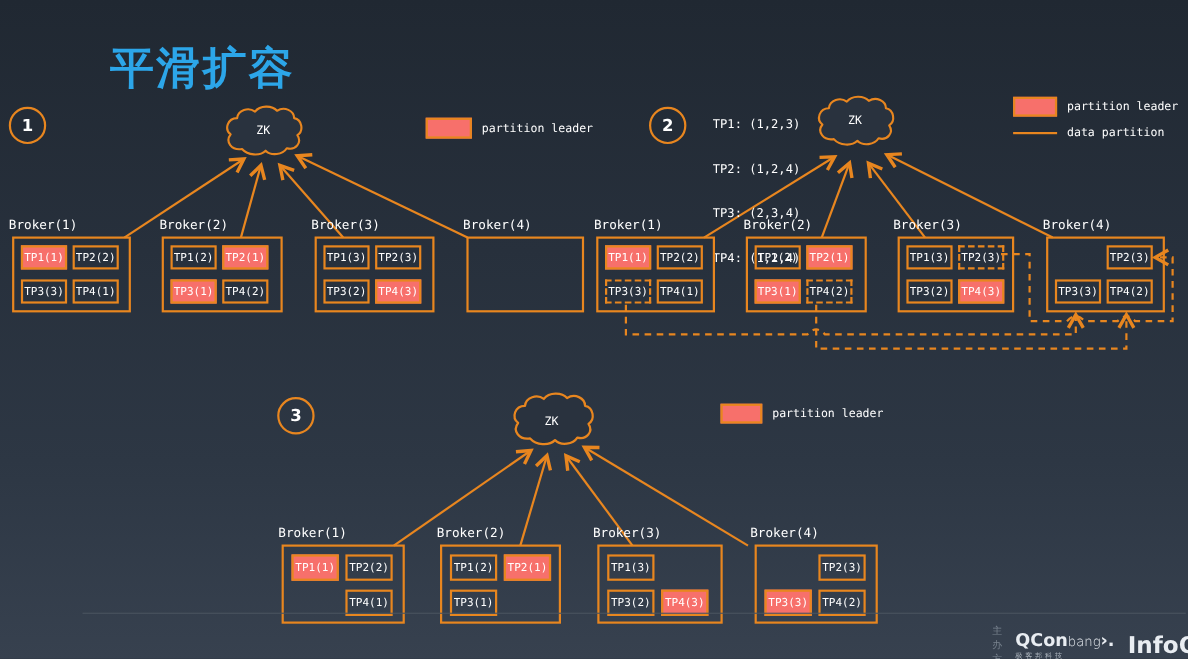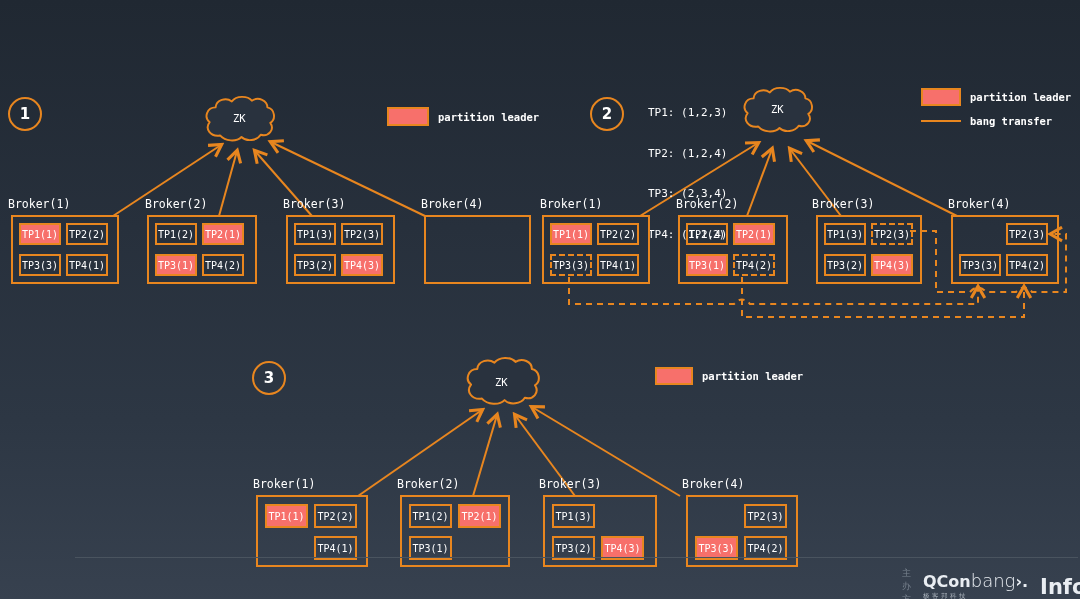"平滑扩容" div.abs { html: none -> <div>平滑扩容</div> }
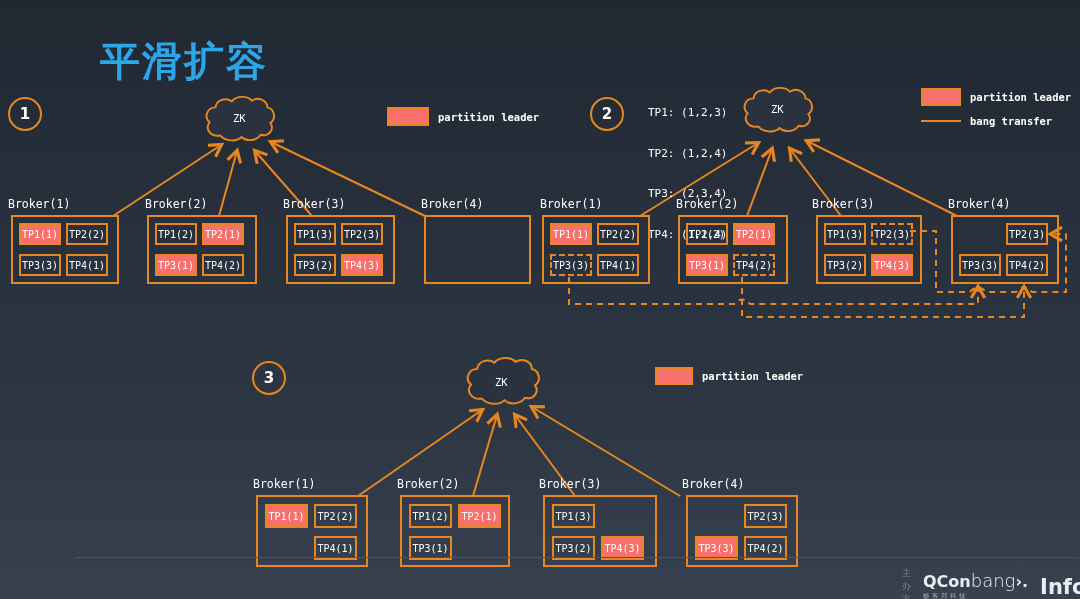"partition leader" .legend-text { font-weight: bold -> none }
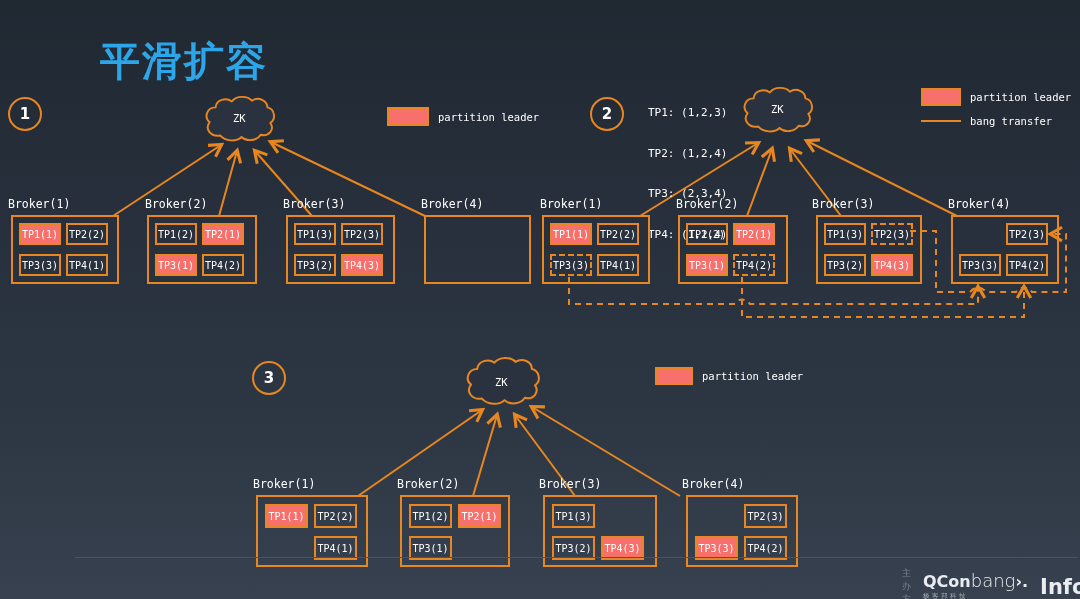"bang transfer" div.legend-text { text: bang transfer -> data partition }
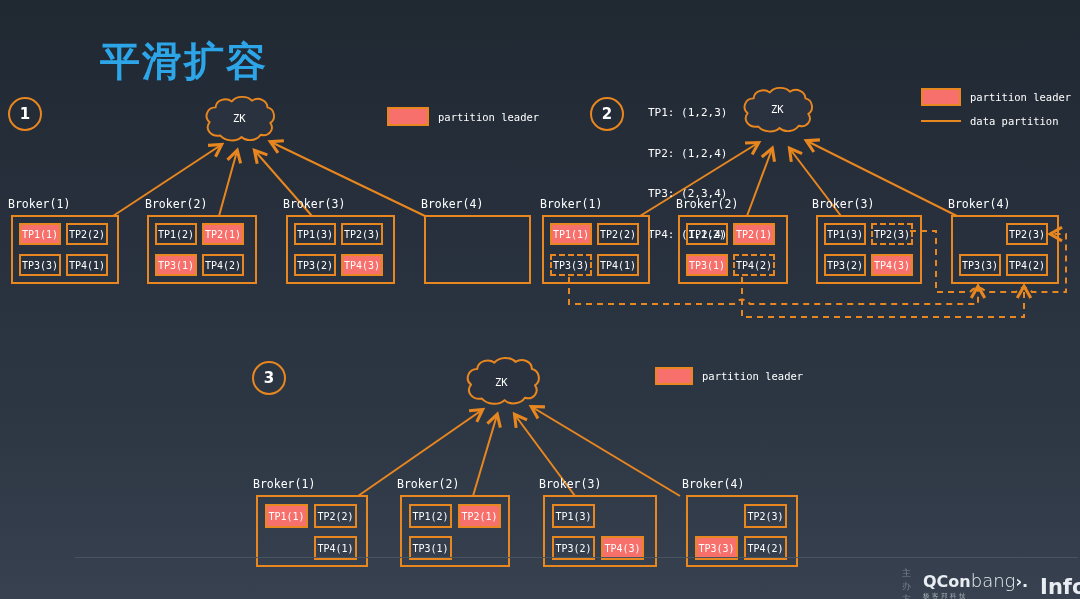"bang" .gb .l { font-size: 18px -> 12px }
